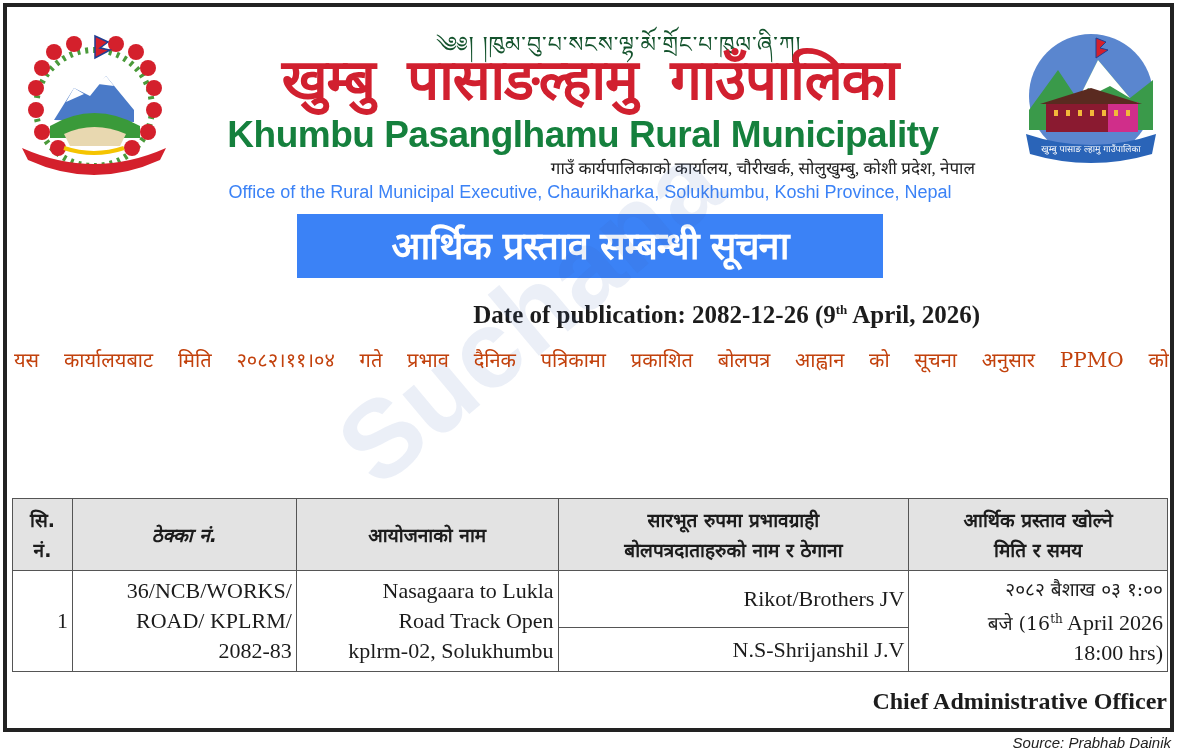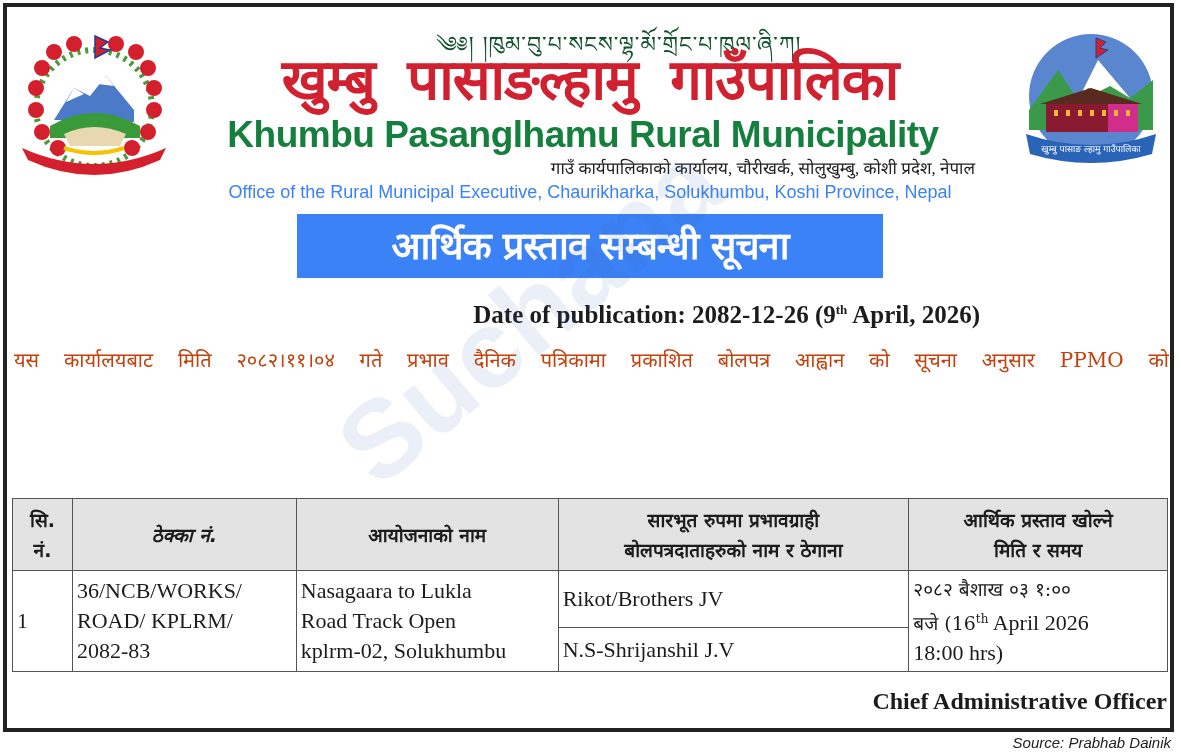"36/NCB/WORKS/" table.bids td { text-align: left -> right }
